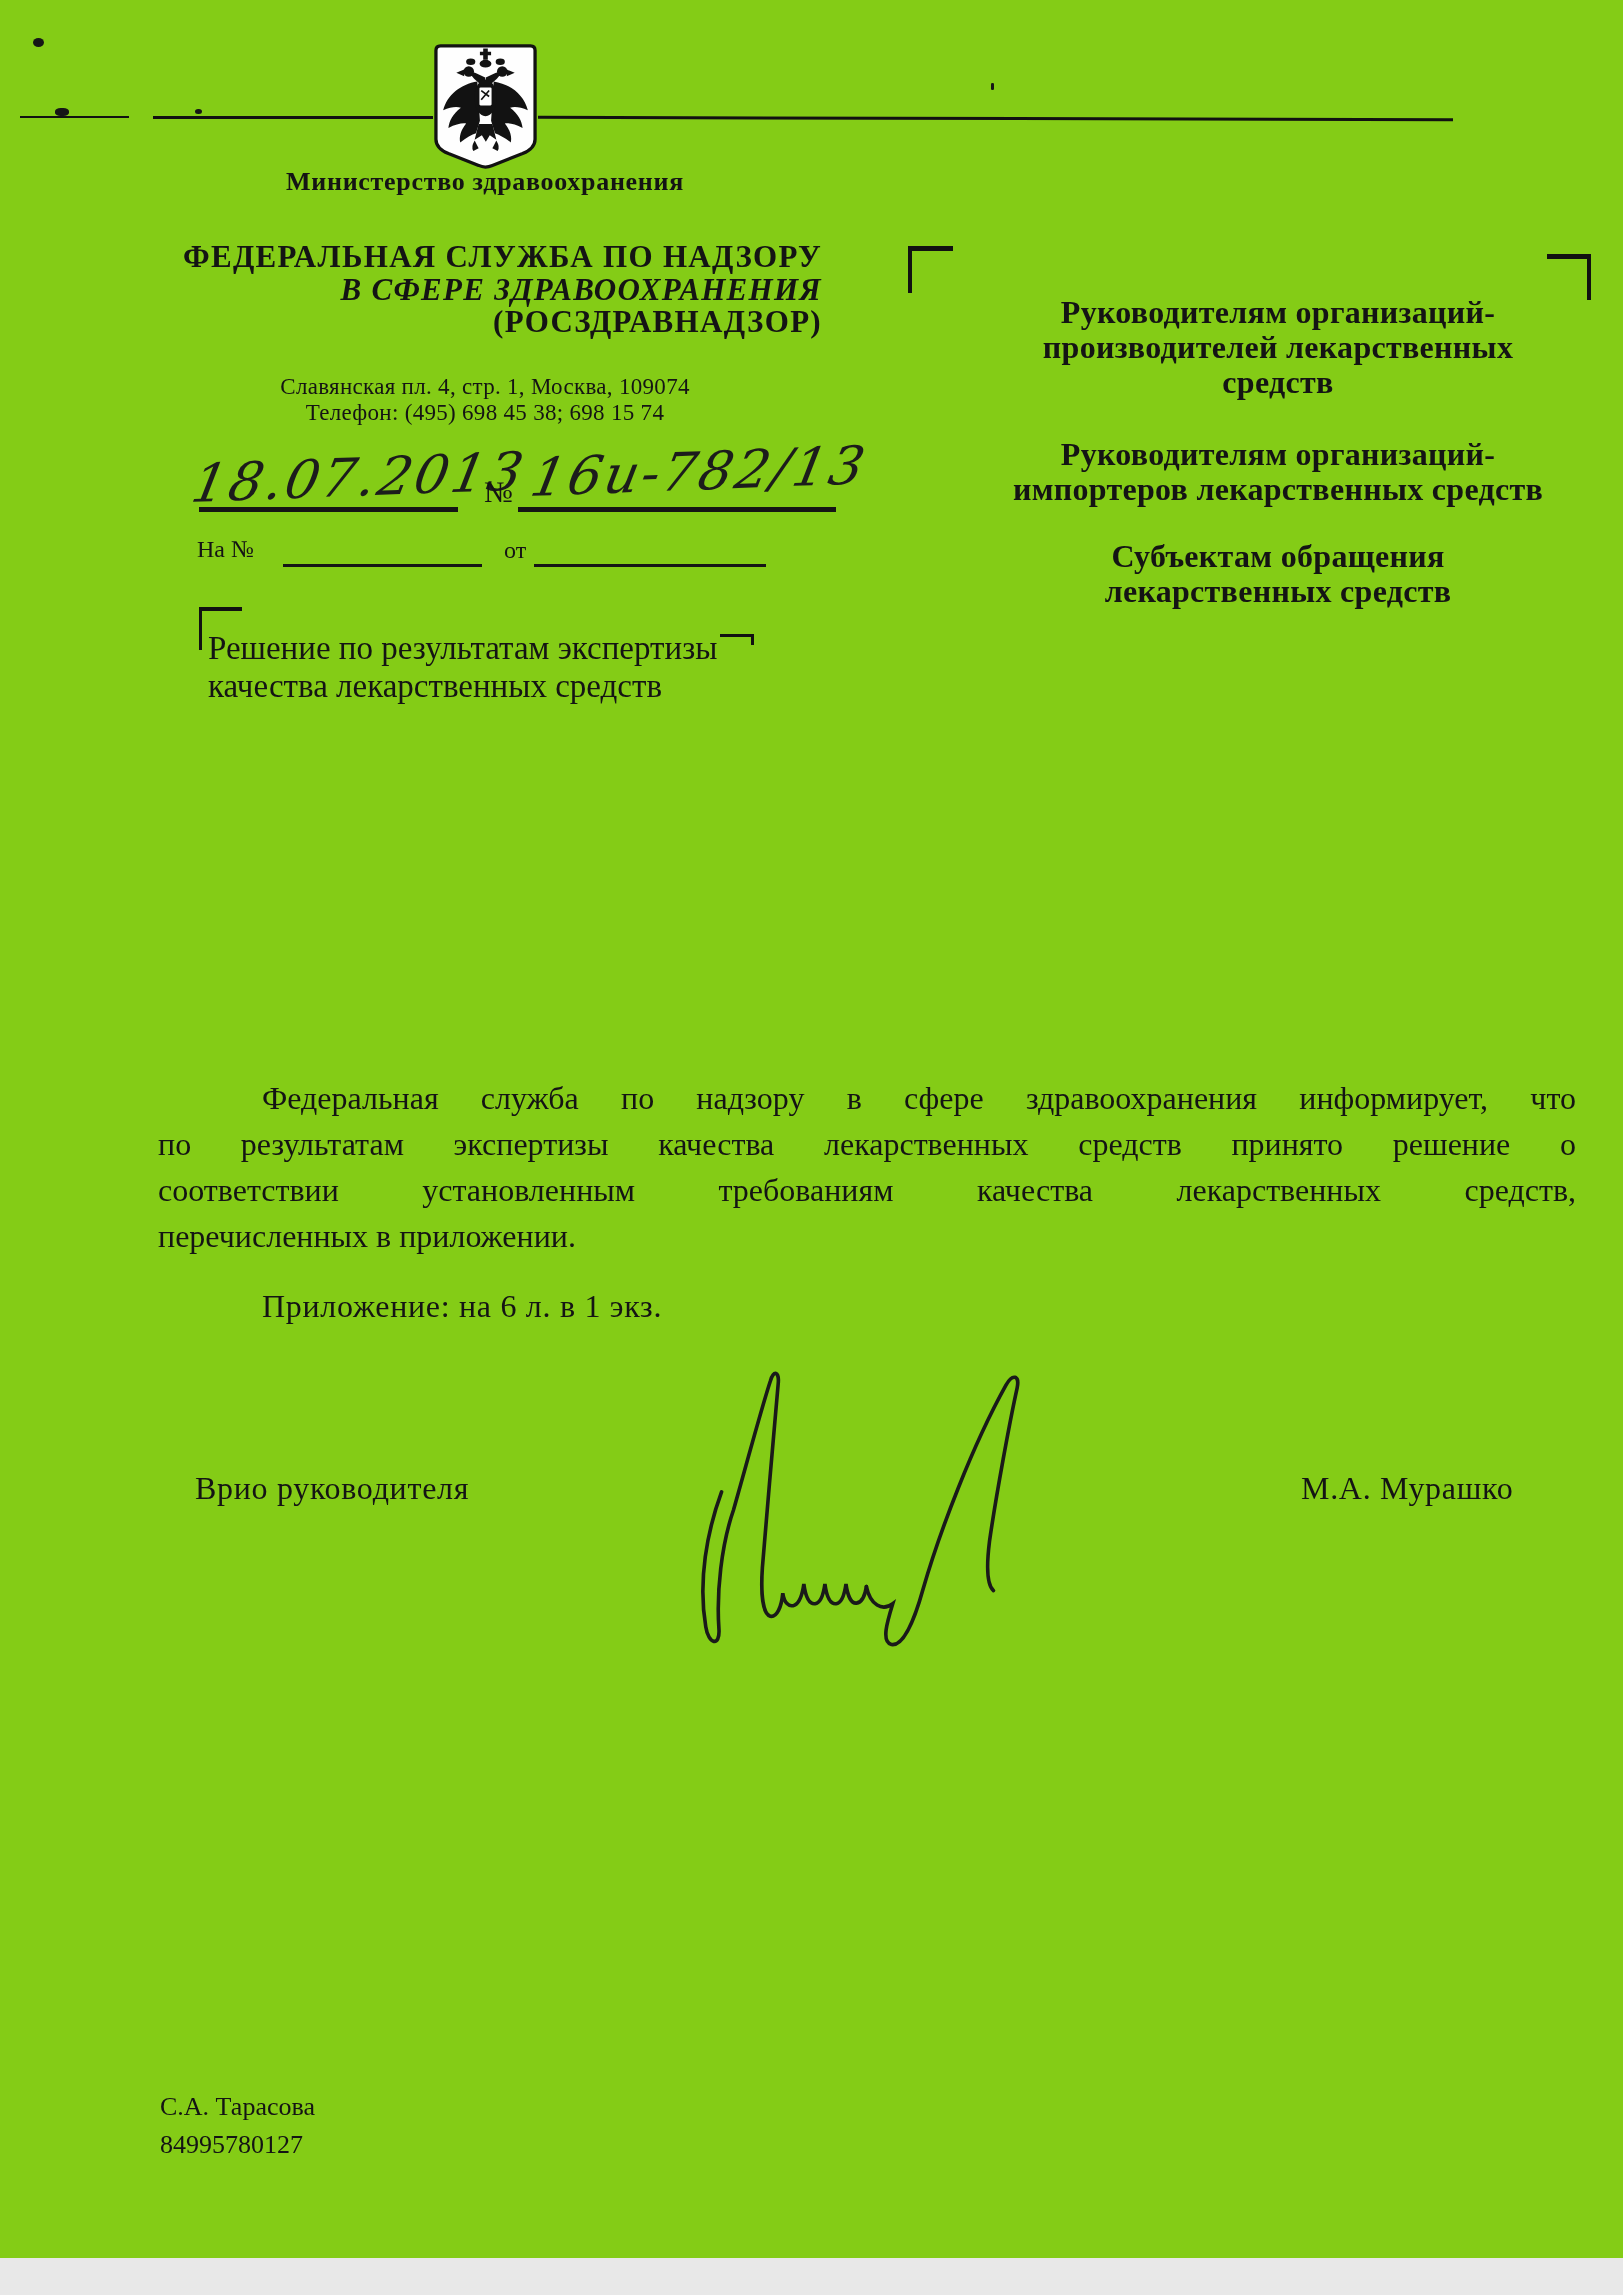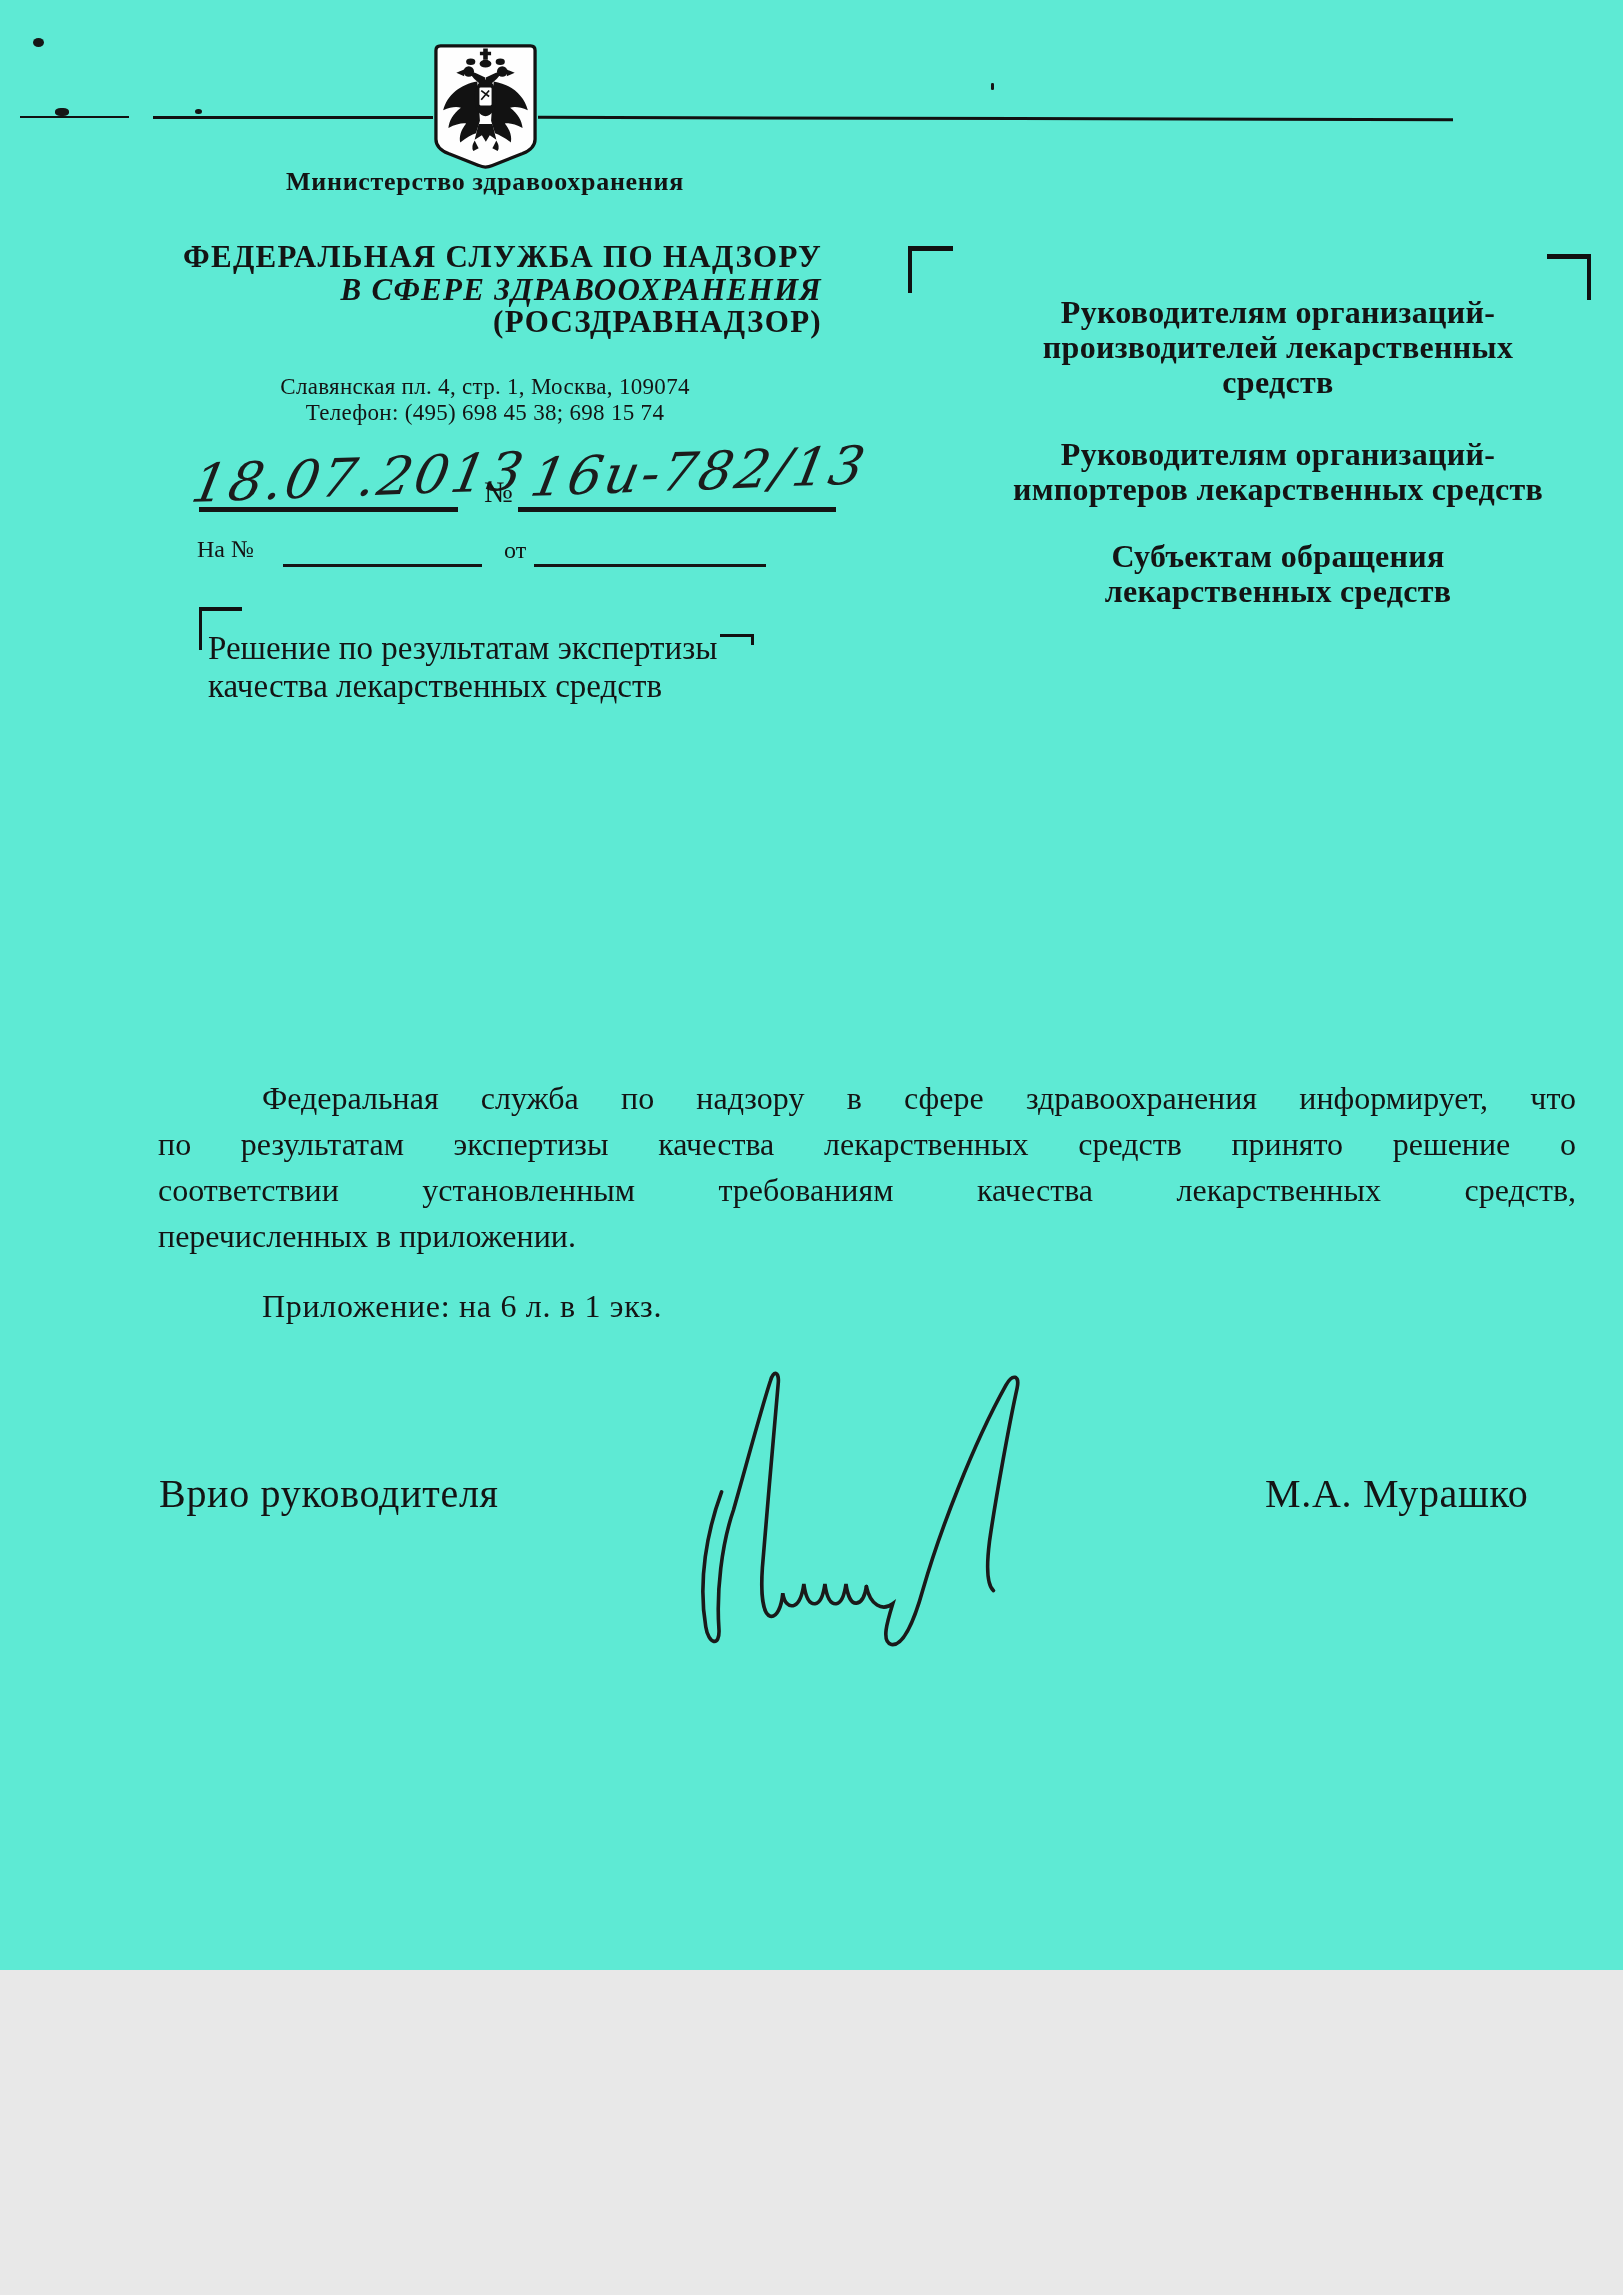"Министерство здравоохранения" .page { background: #5eead4 -> #84cc16; height: 1970px -> 2258px }
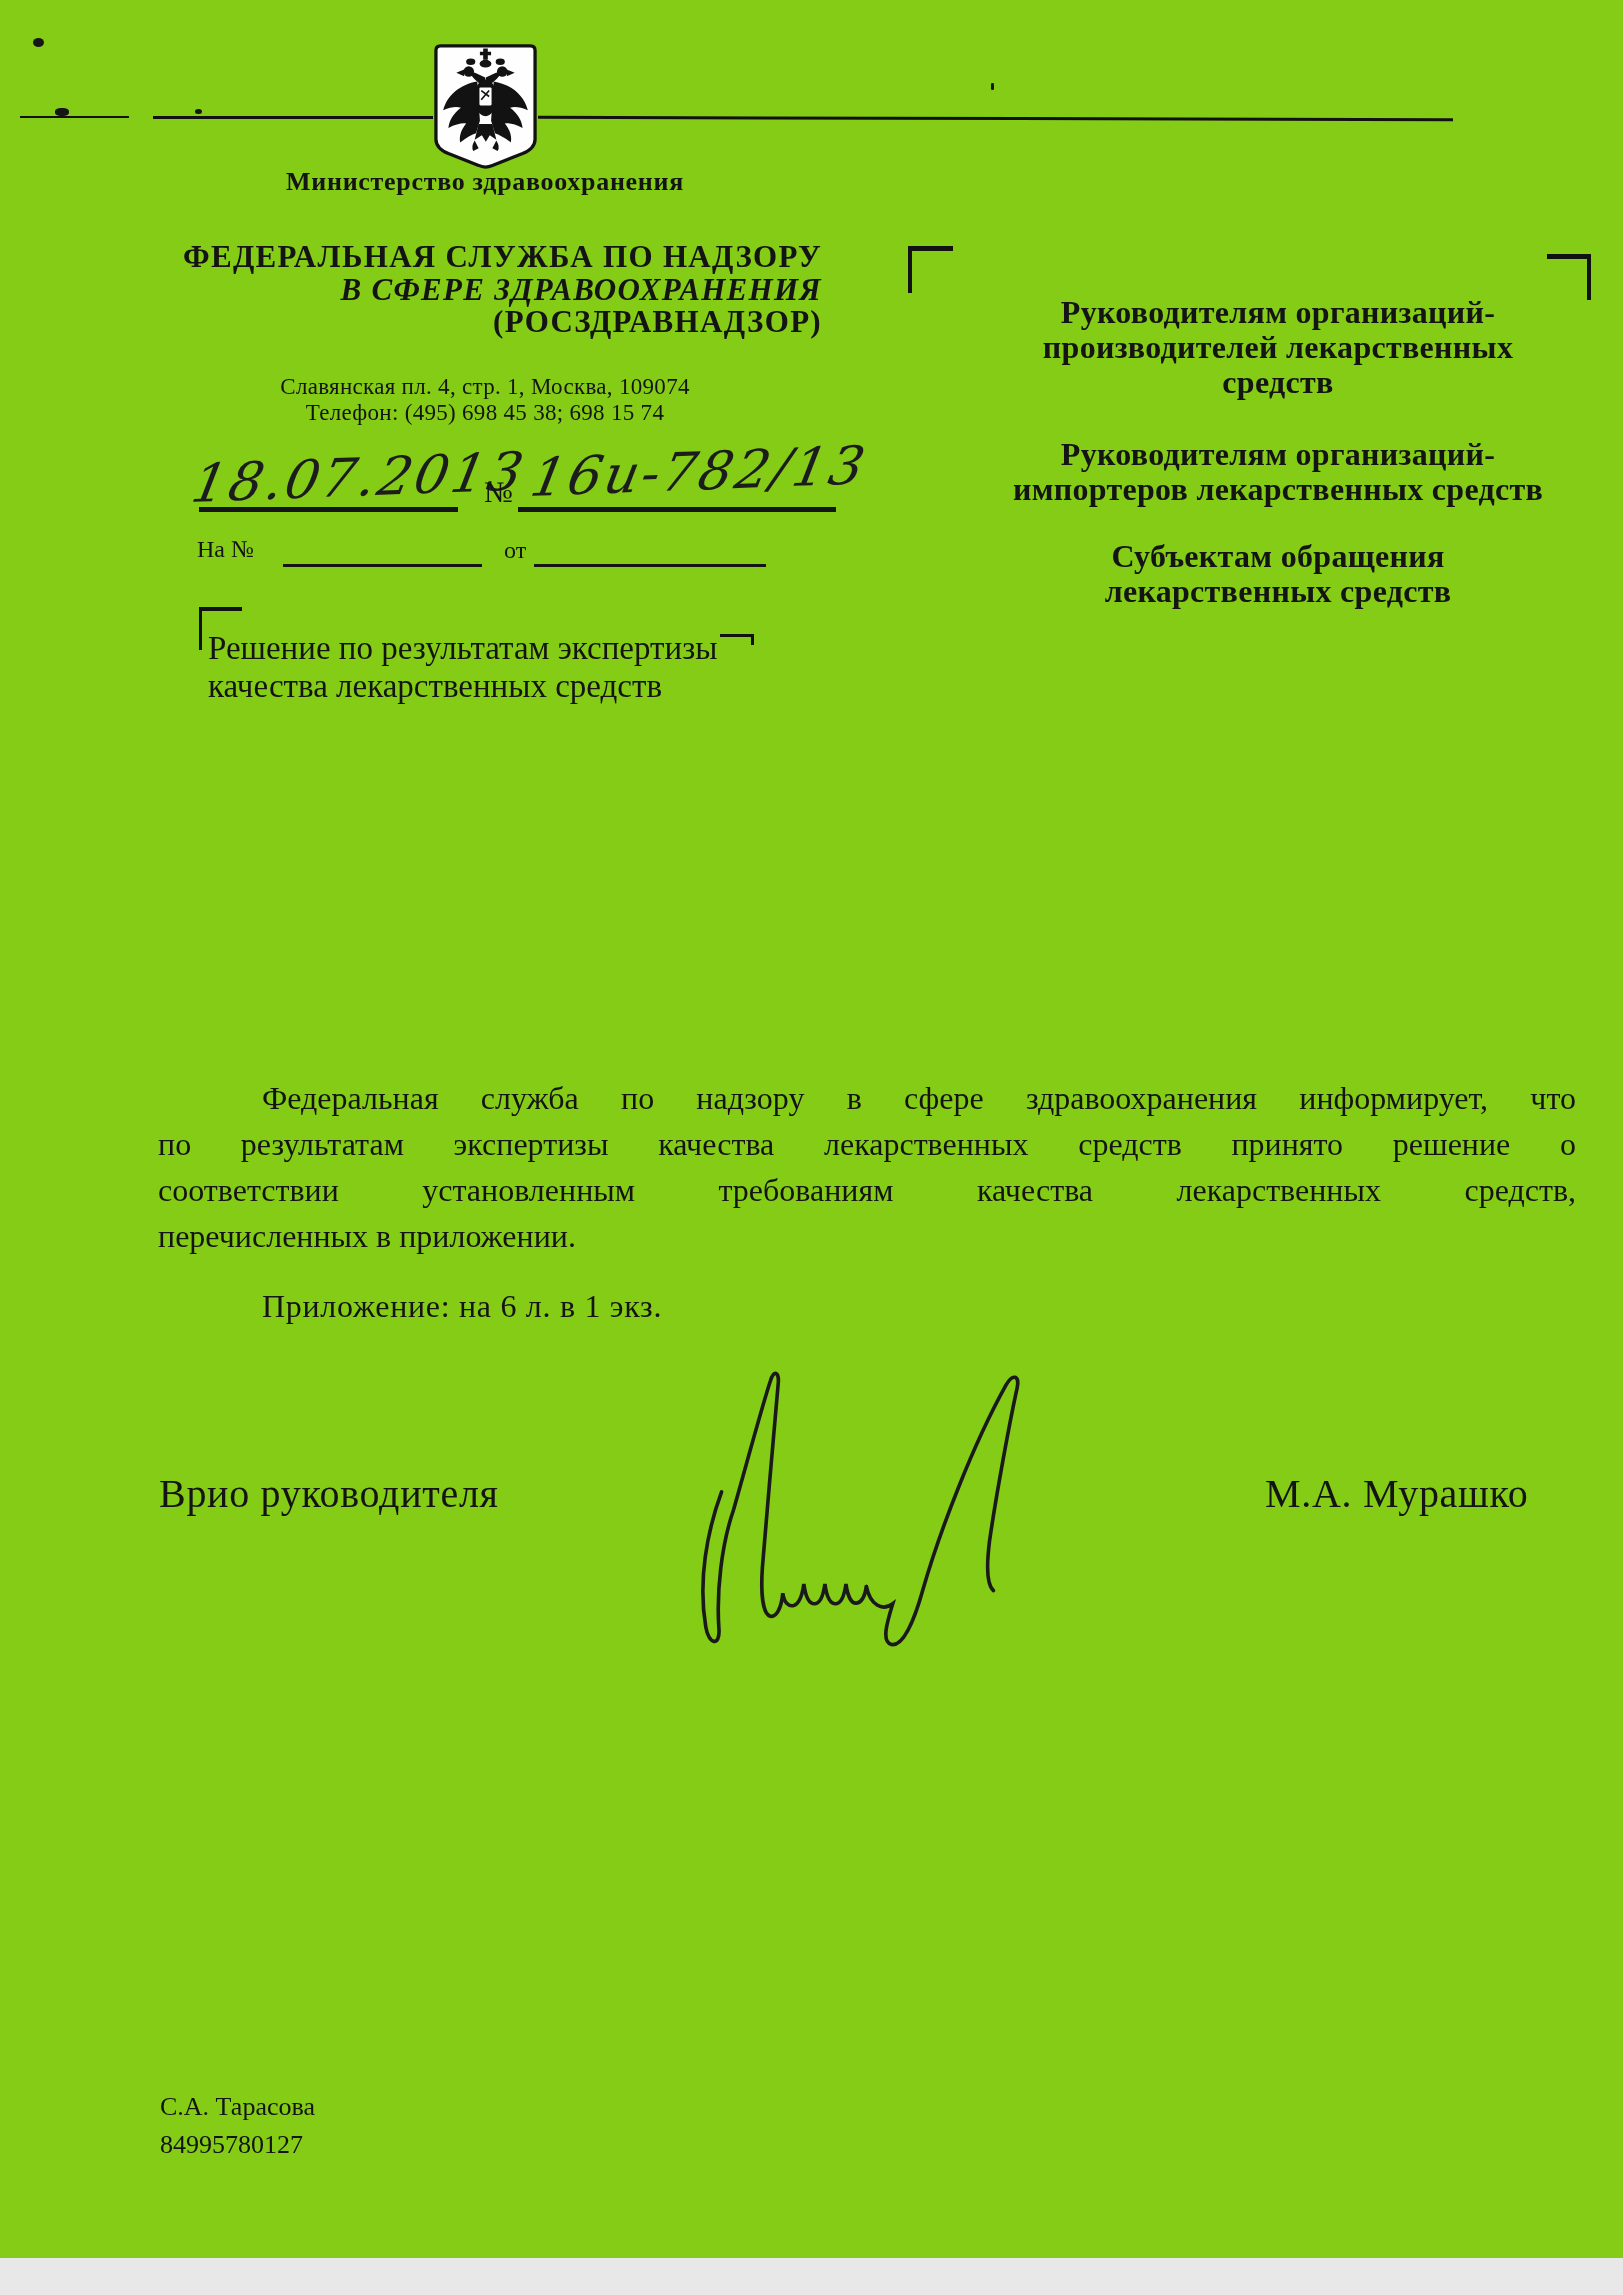"Врио руководителя" .sig-row { font-size: 40px -> 32px; margin-left: none -> 36px }
